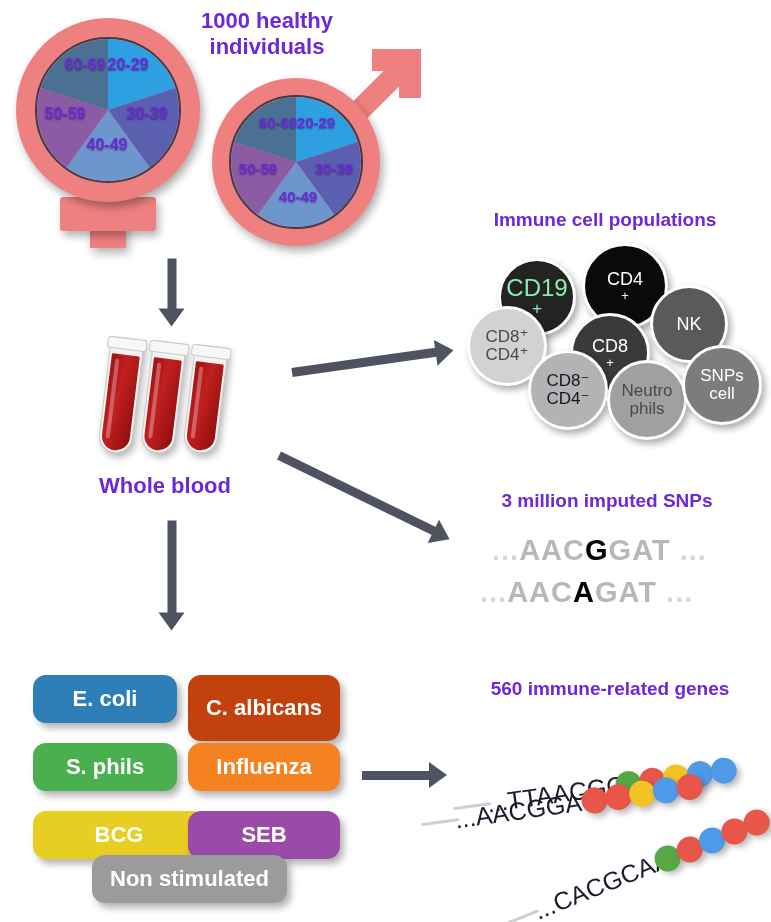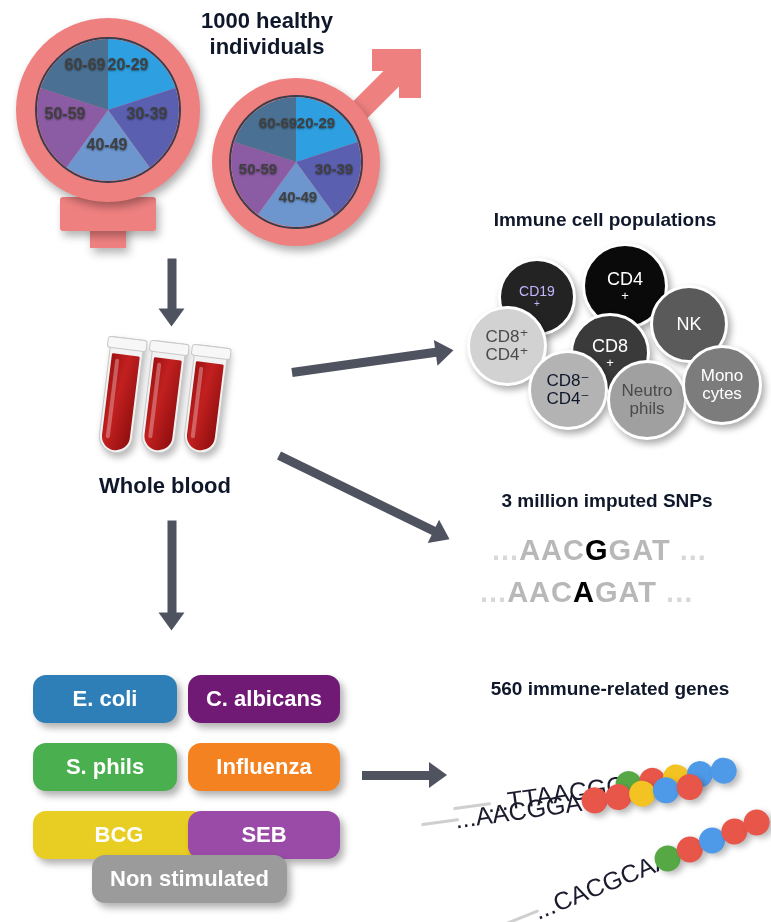"1000 healthy" .heading { color: #0f172a -> #6d28d9 }
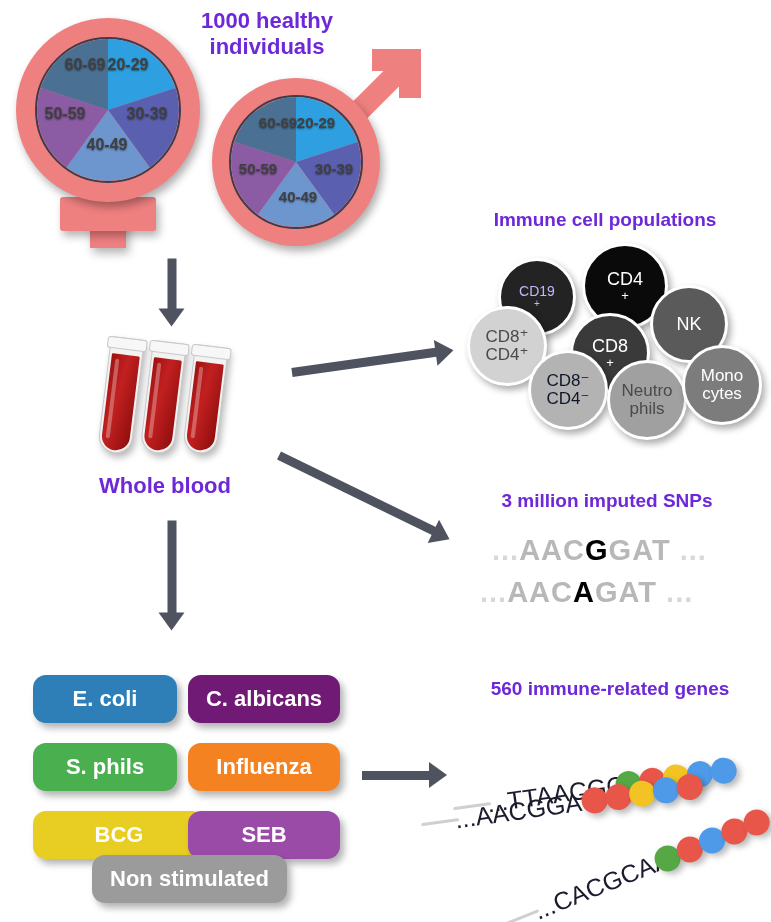"60-69" .seg-label { color: #404040 -> #6d28d9 }
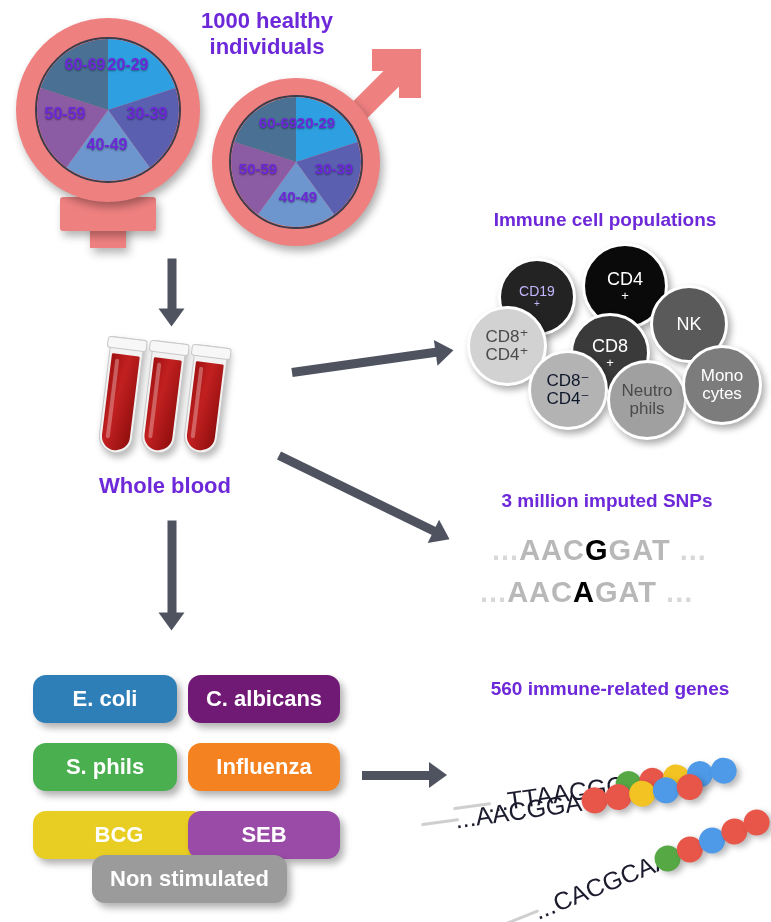"CD19" div.cell { color: #c4b5fd -> #86efac; font-size: 14px -> 24px }
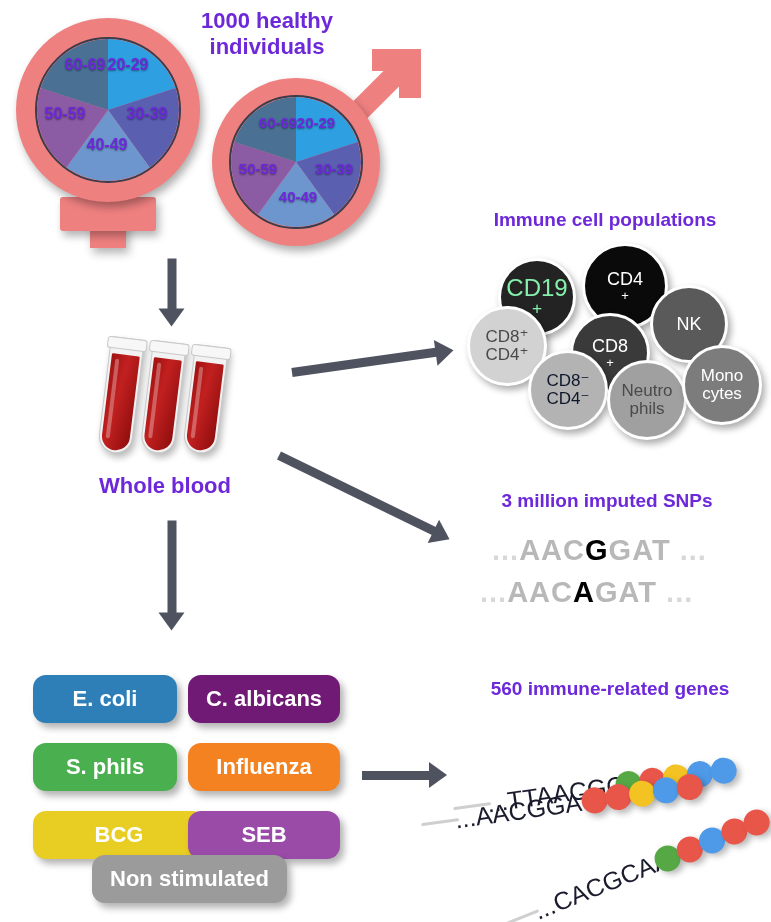"Mono" span { text: Mono -> SNPs }
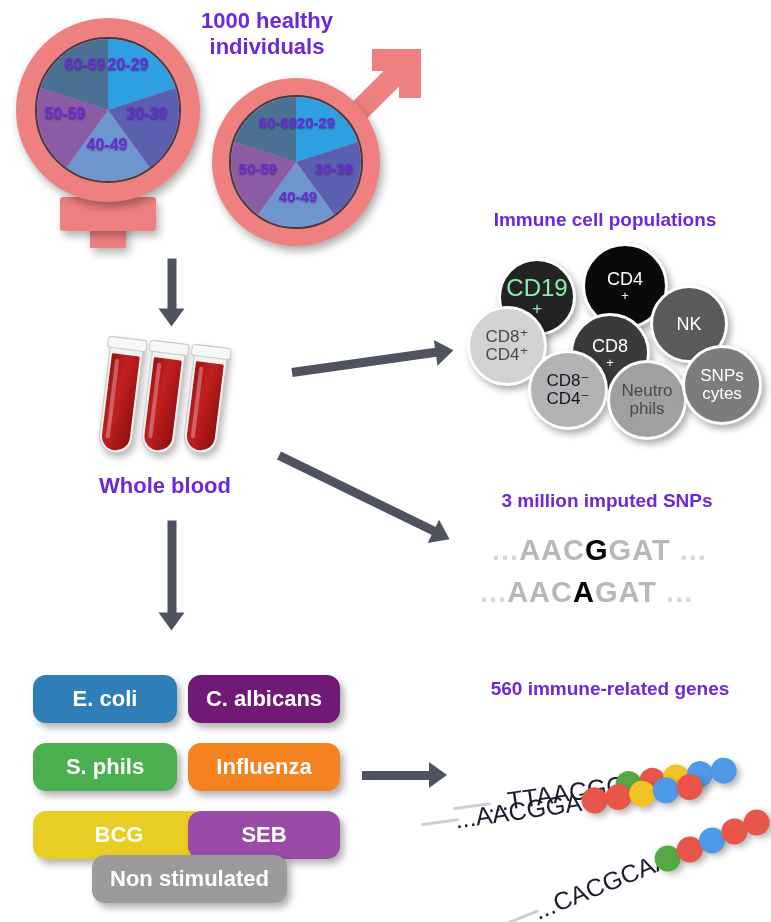"cytes" span { text: cytes -> cell }
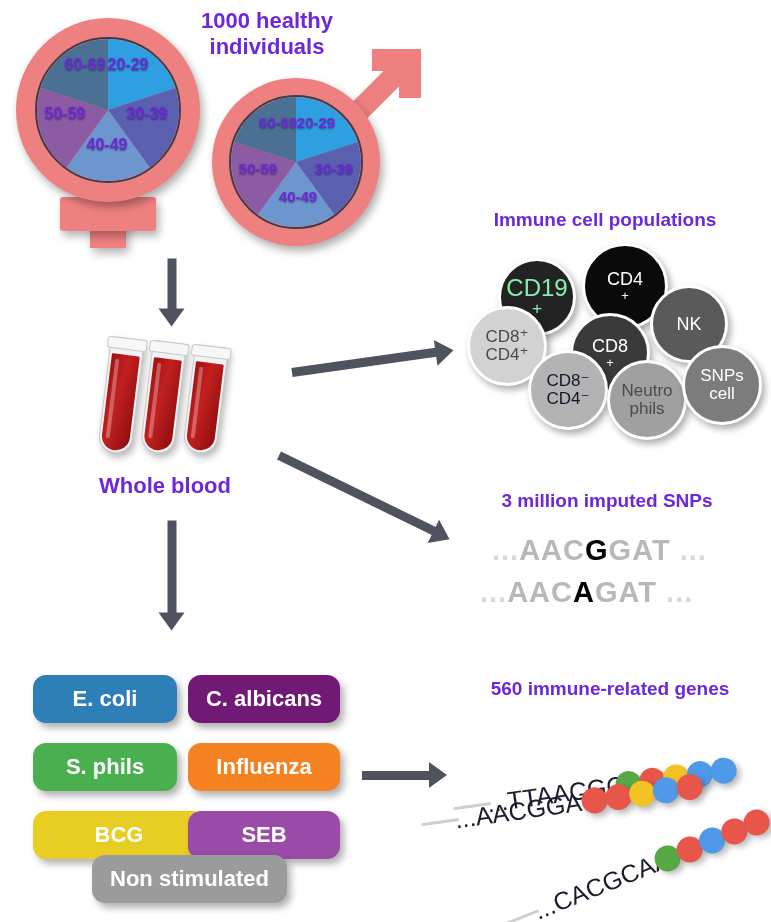"C. albicans" div.pill { background: #701a75 -> #c2410c; height: 48px -> 66px }
